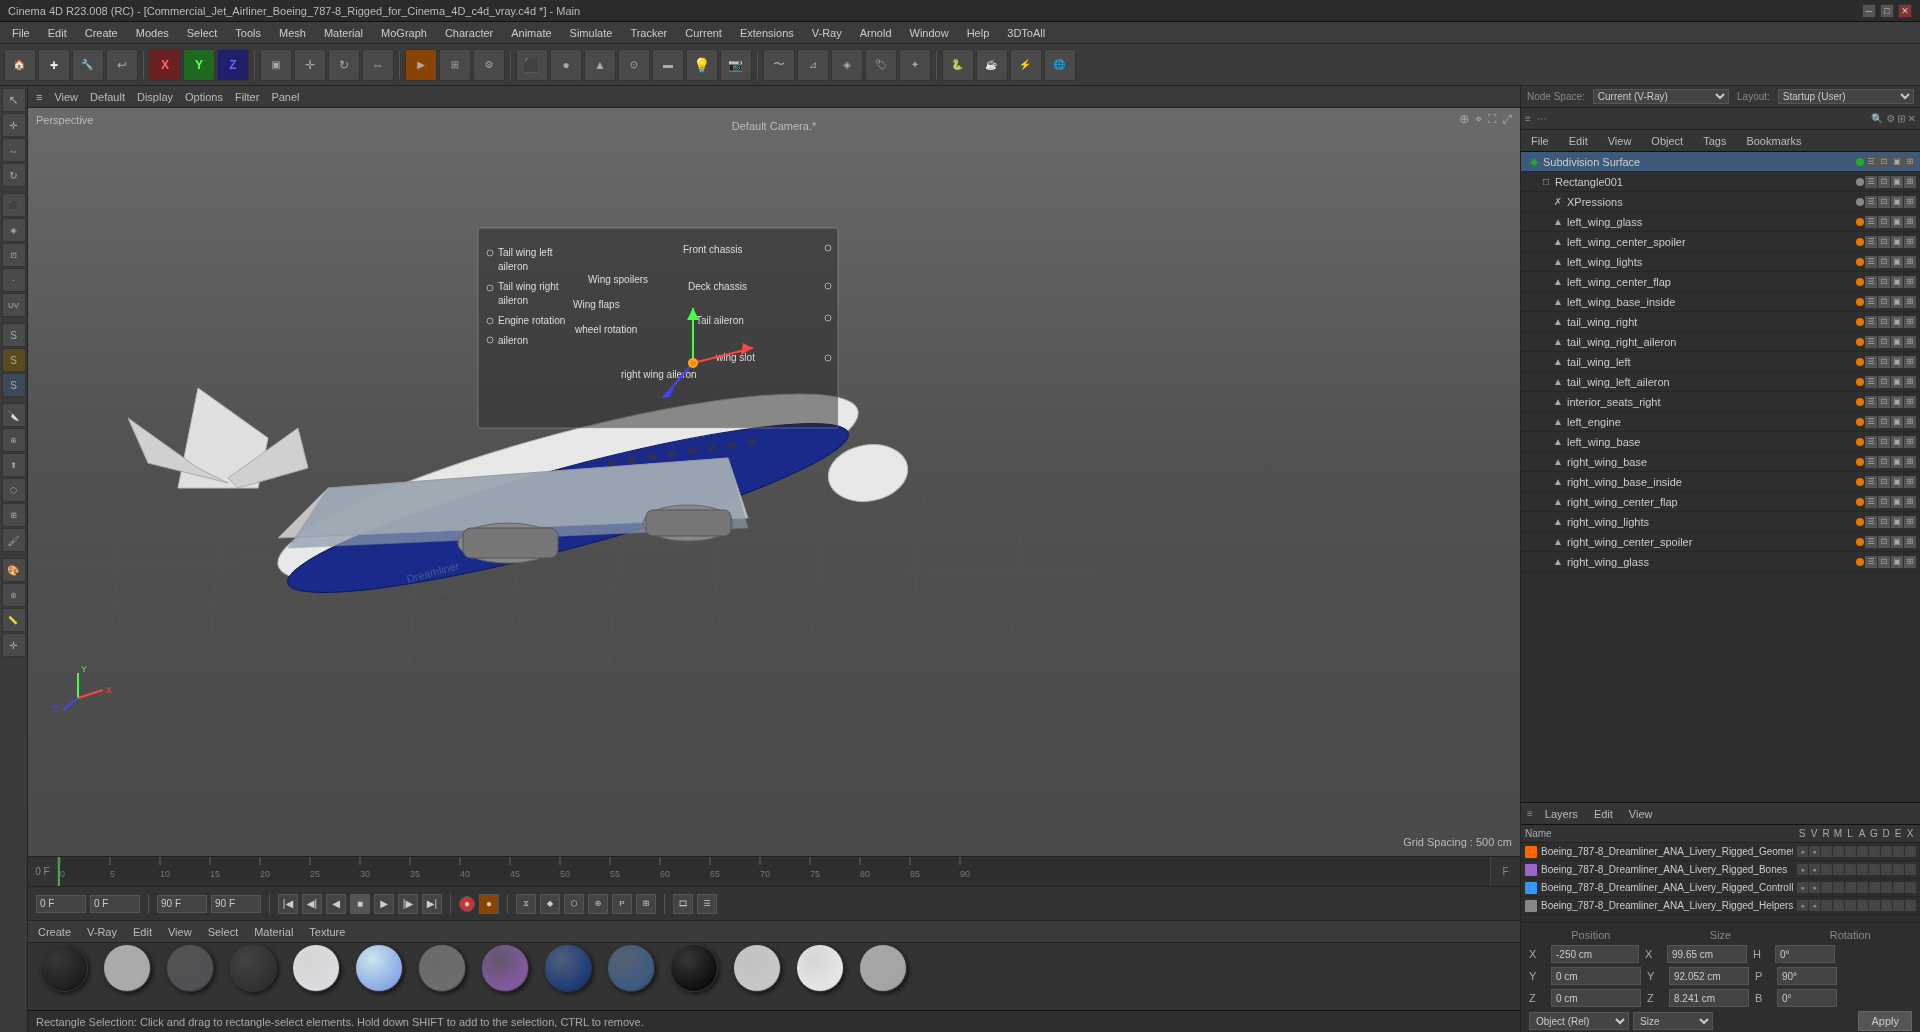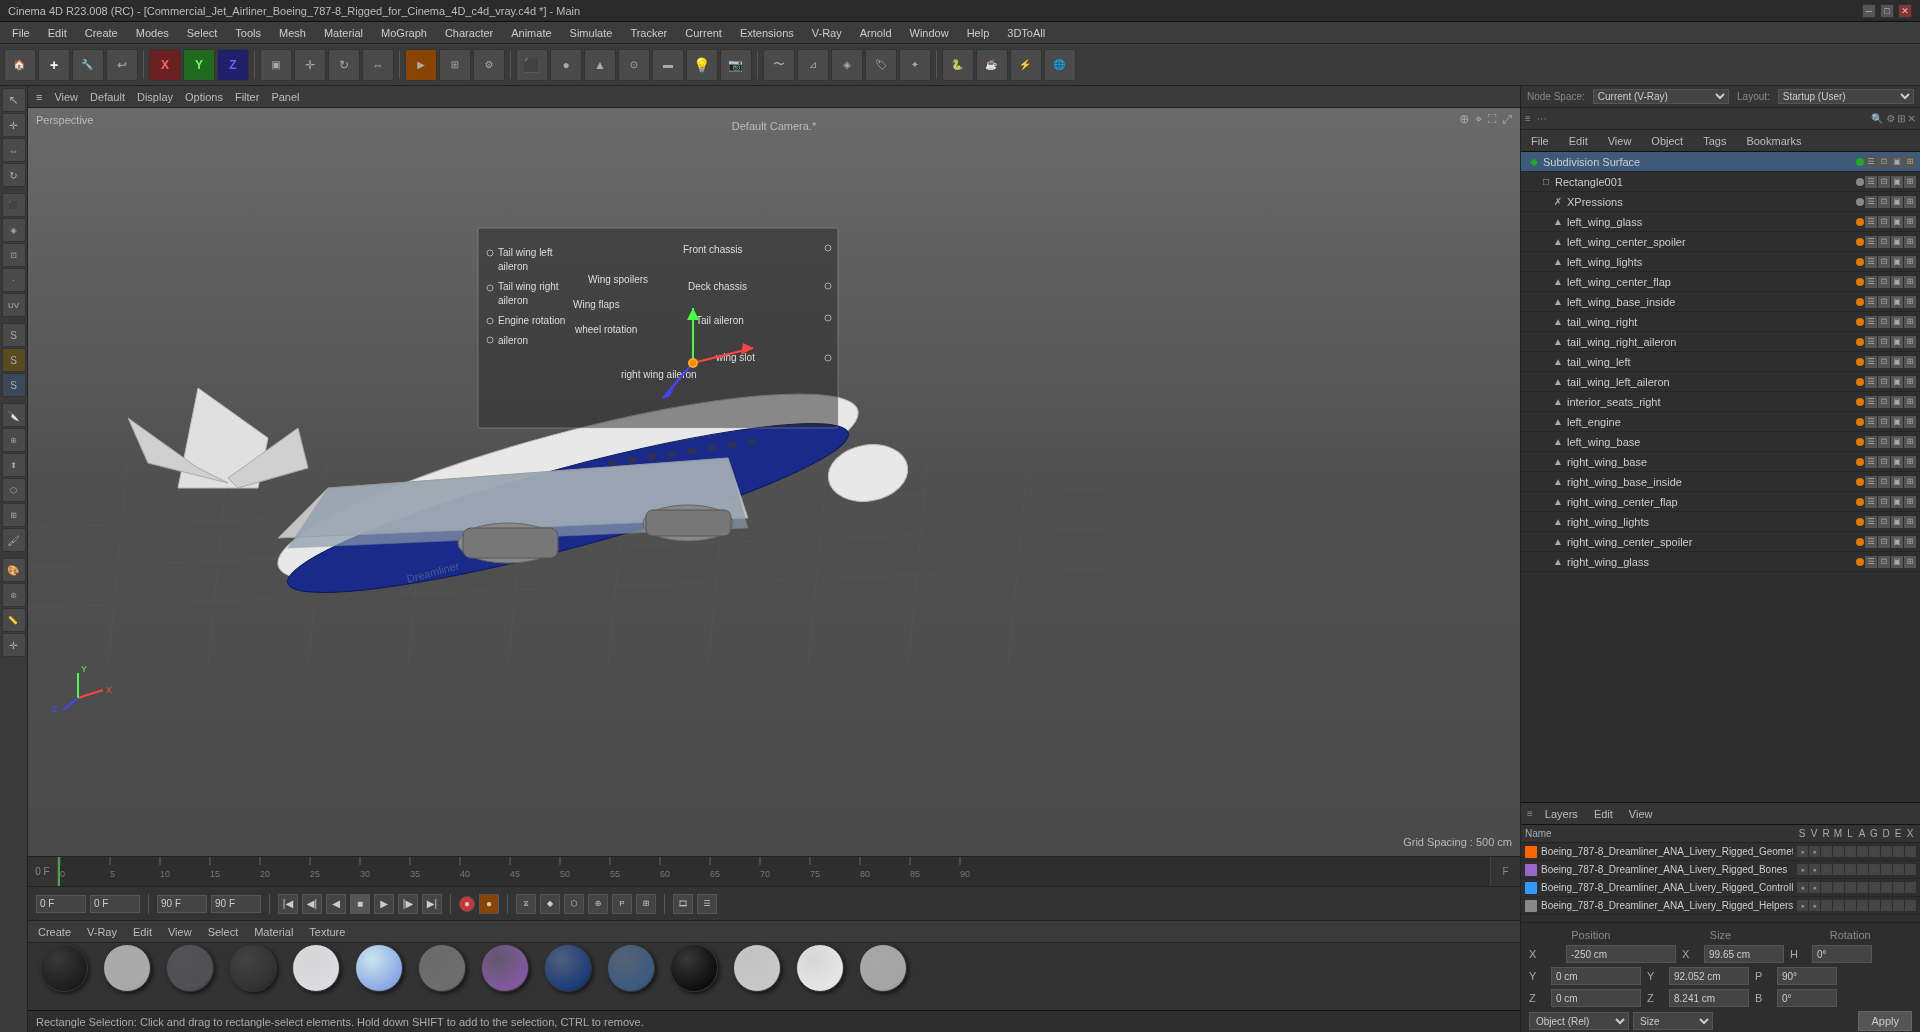"-250 cm" input.prop-input { margin-left: 15px -> none; width: 110px -> 88px }
